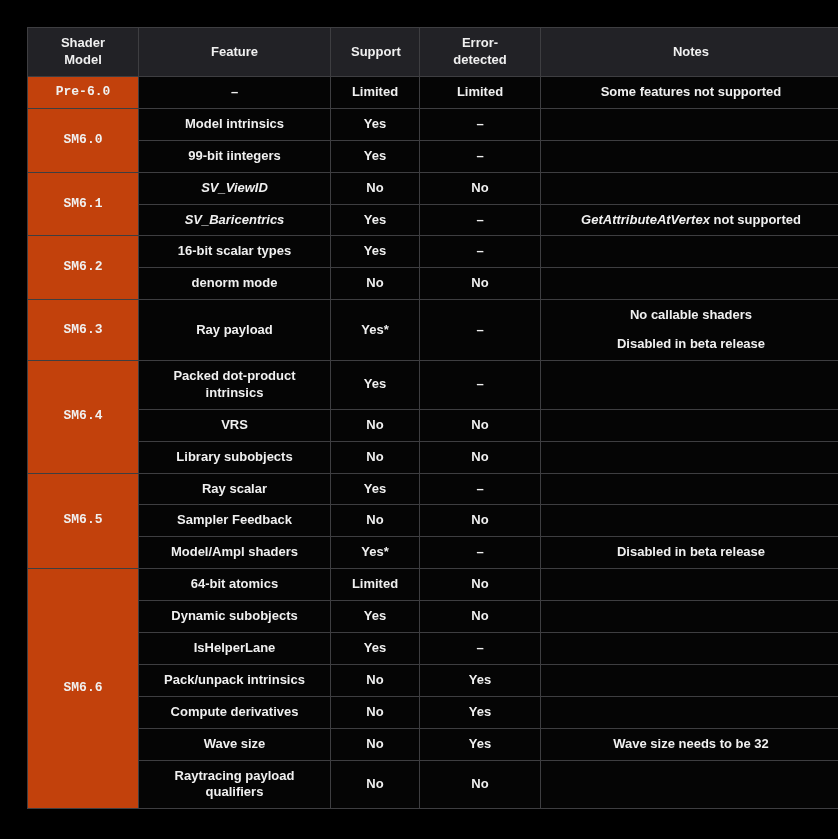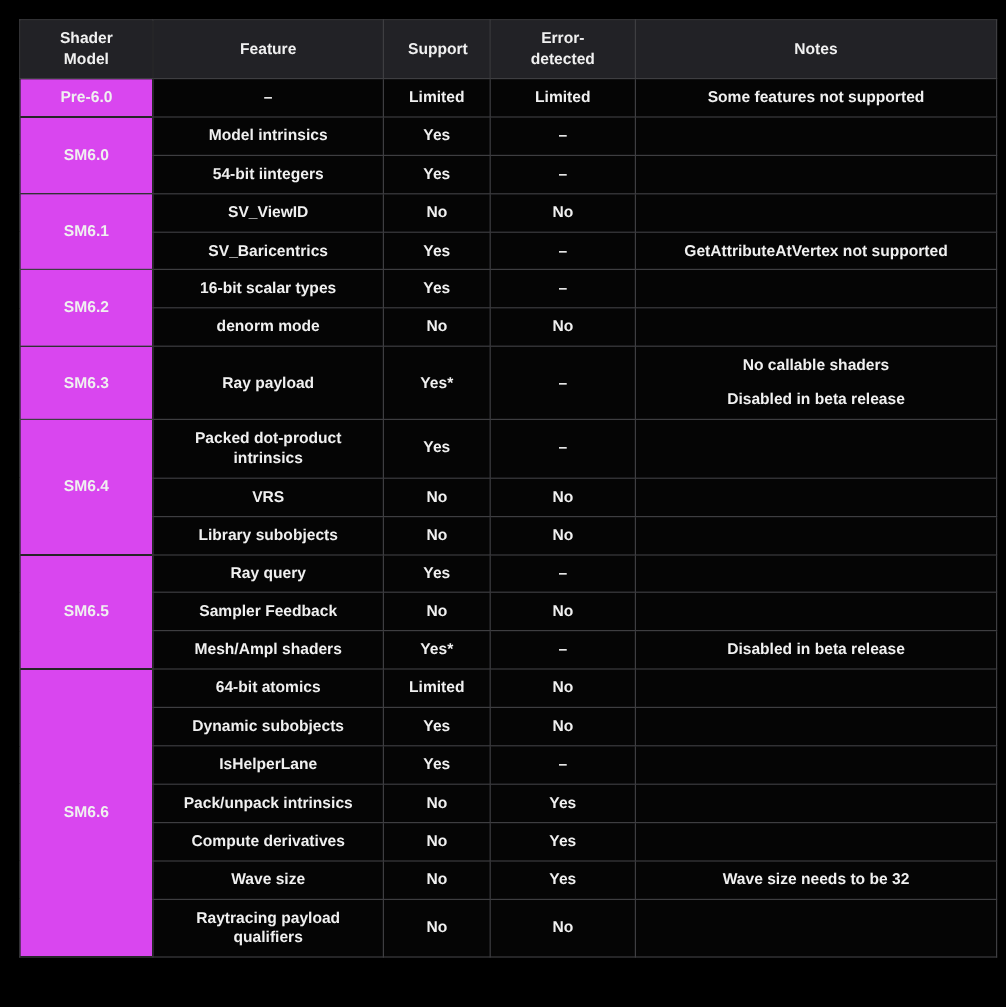"Shader Model" .page { padding: 16px -> 27px }
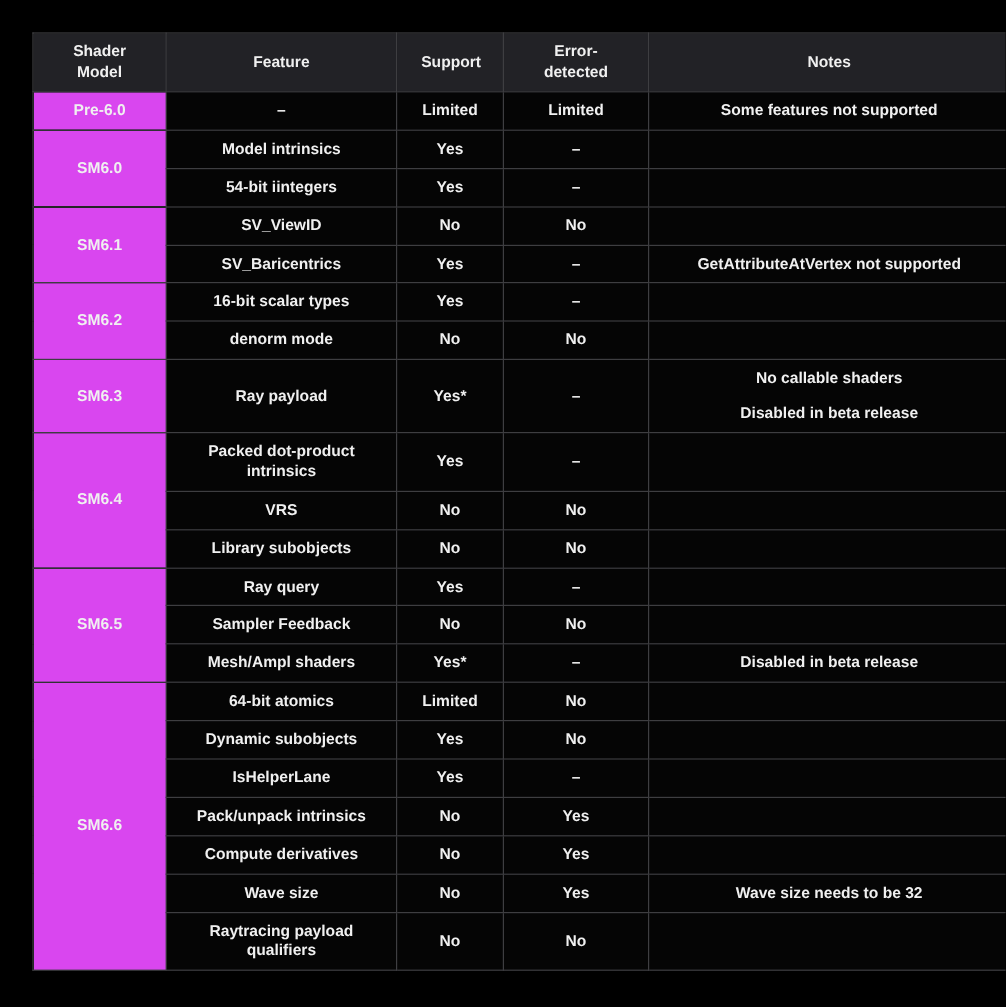"Pre-6.0" td.model-cell { background: #d946ef -> #c2410c; font-family: none -> Liberation Mono, monospace }
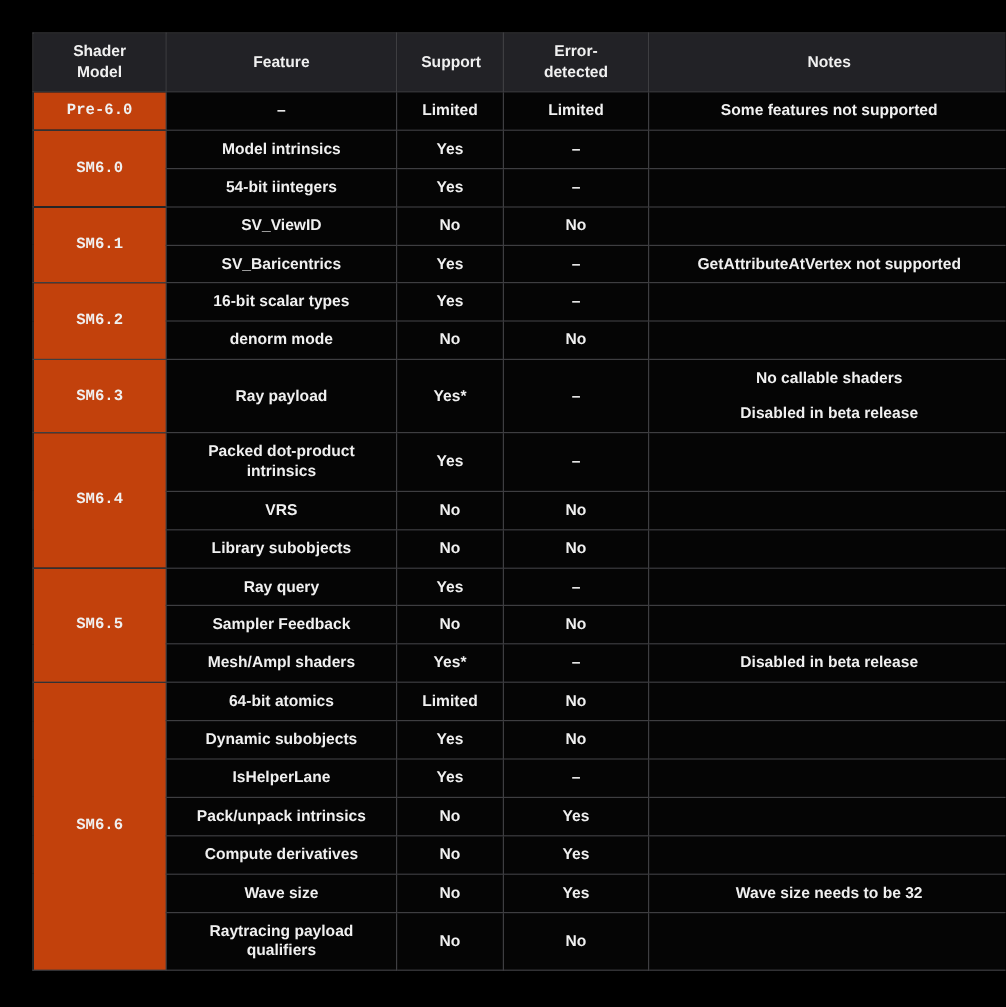"54-bit iintegers" td { text: 54-bit -> 99-bit }
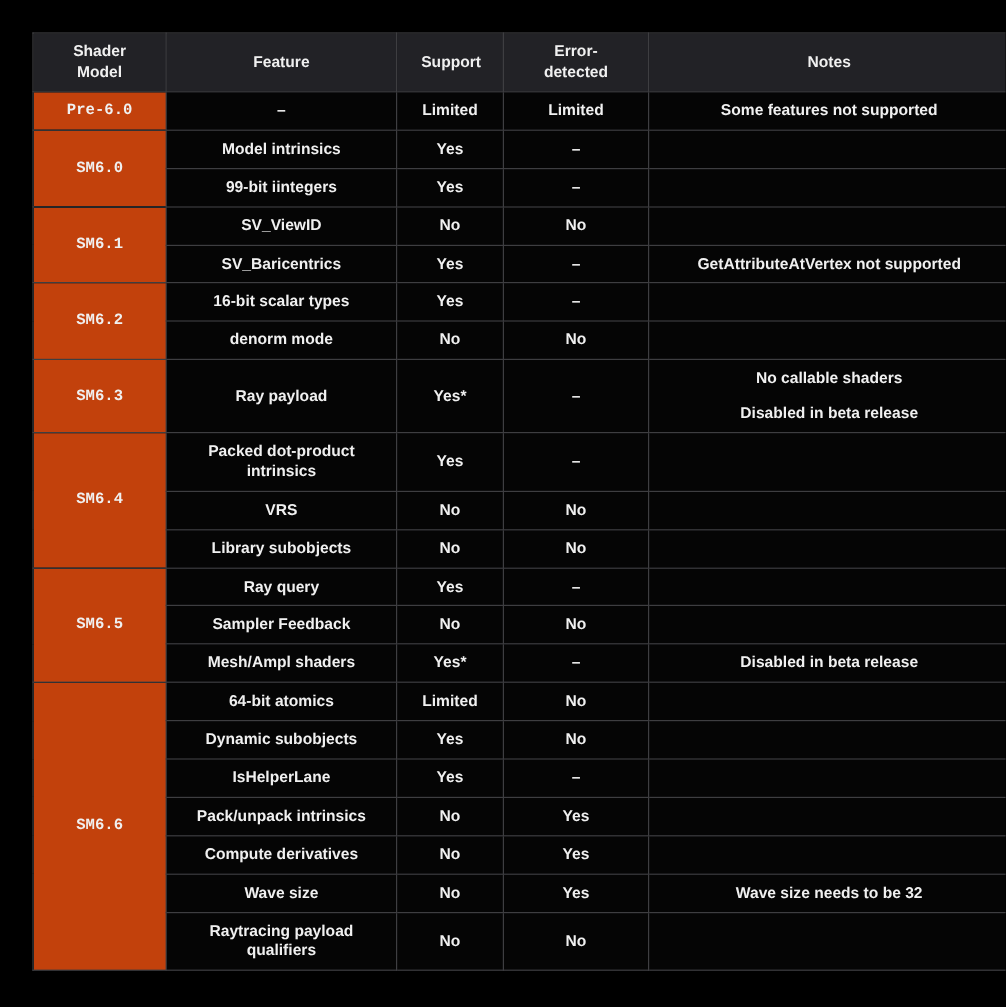"SV_ViewID" .italic { font-style: none -> italic }
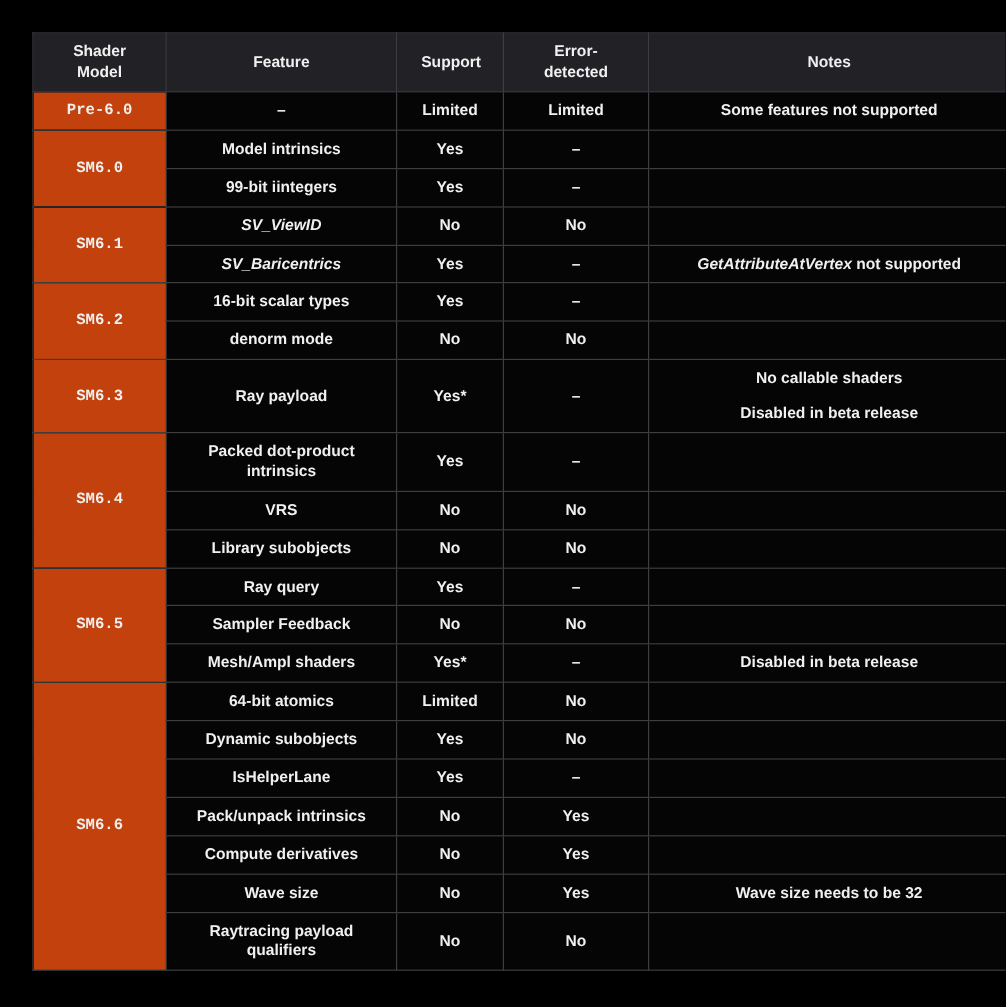"Ray query" td { text: query -> scalar }
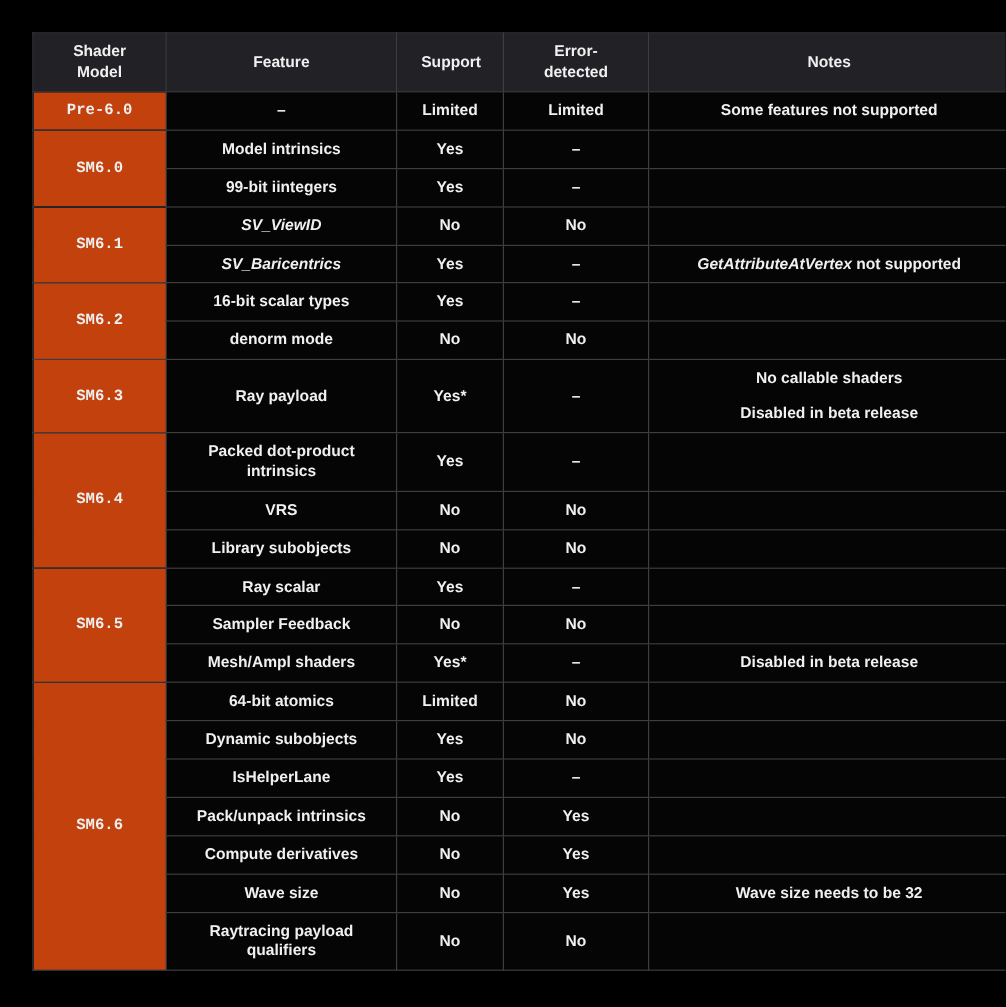"Mesh/Ampl shaders" td { text: Mesh/Ampl -> Model/Ampl }
